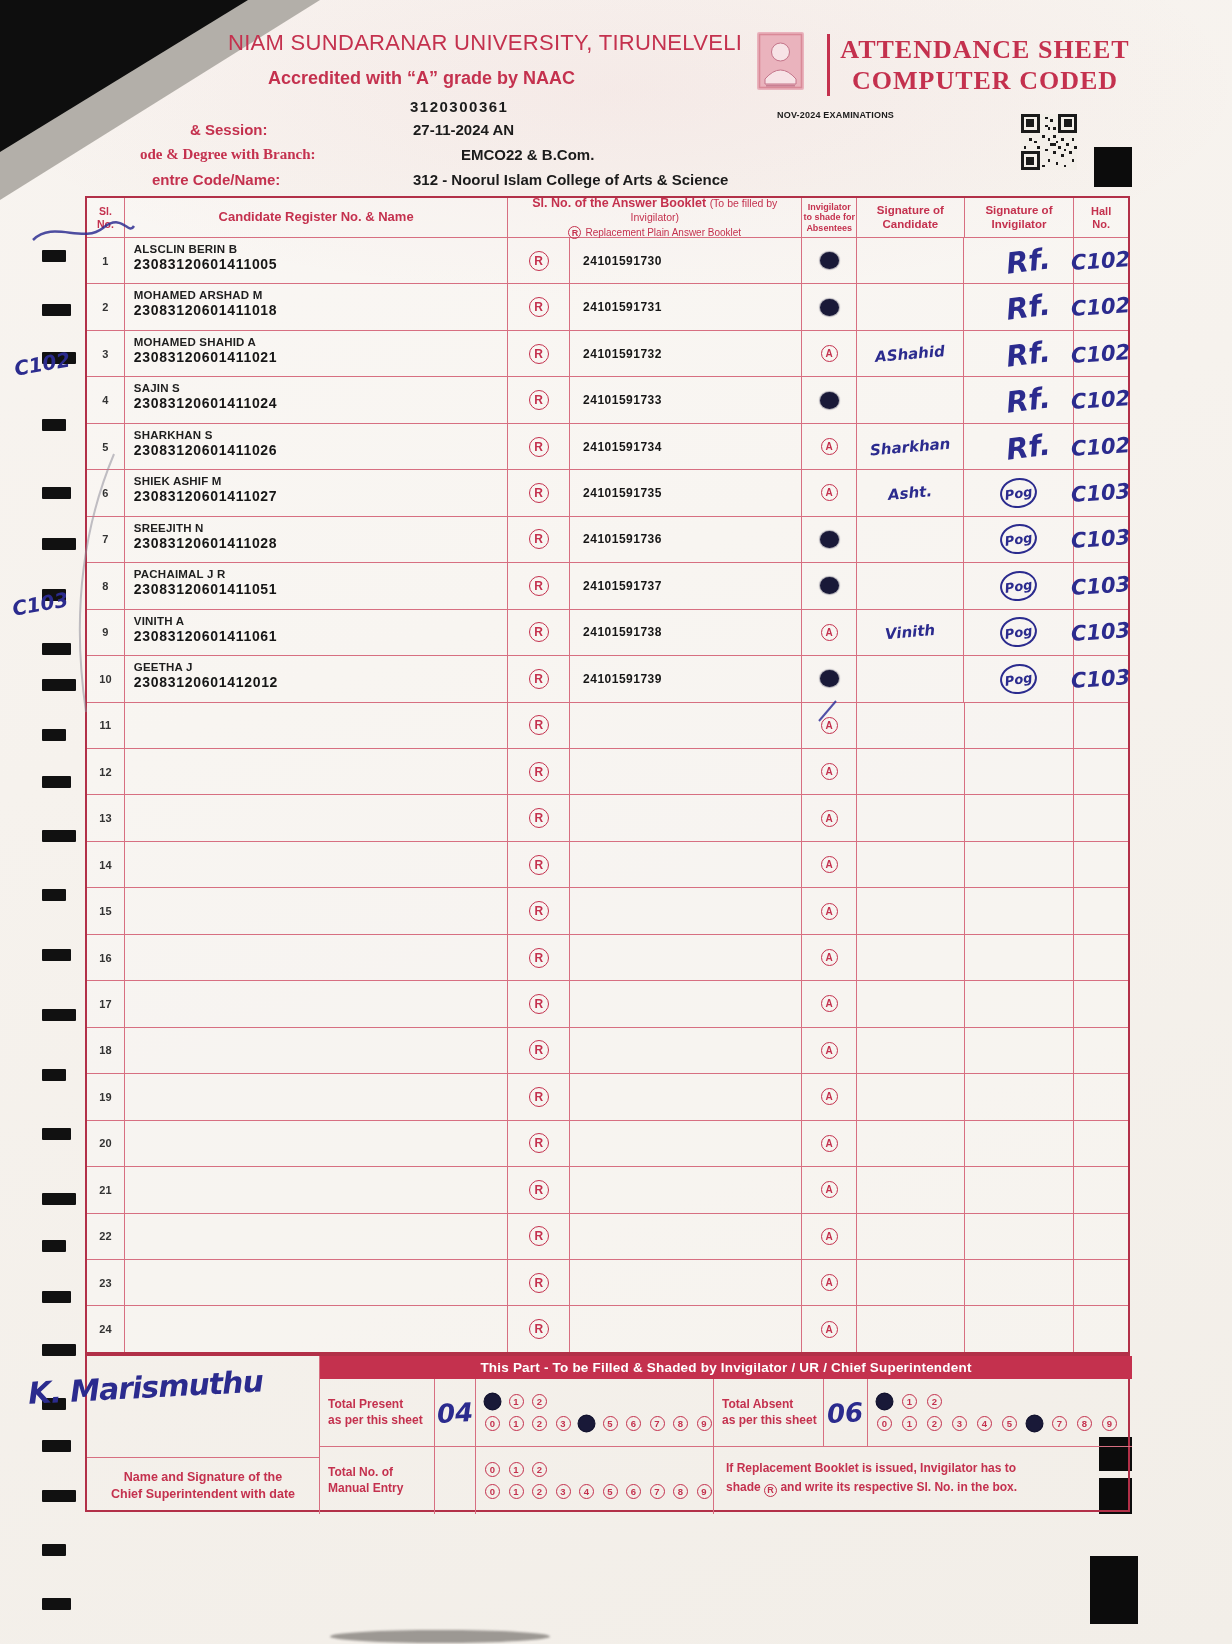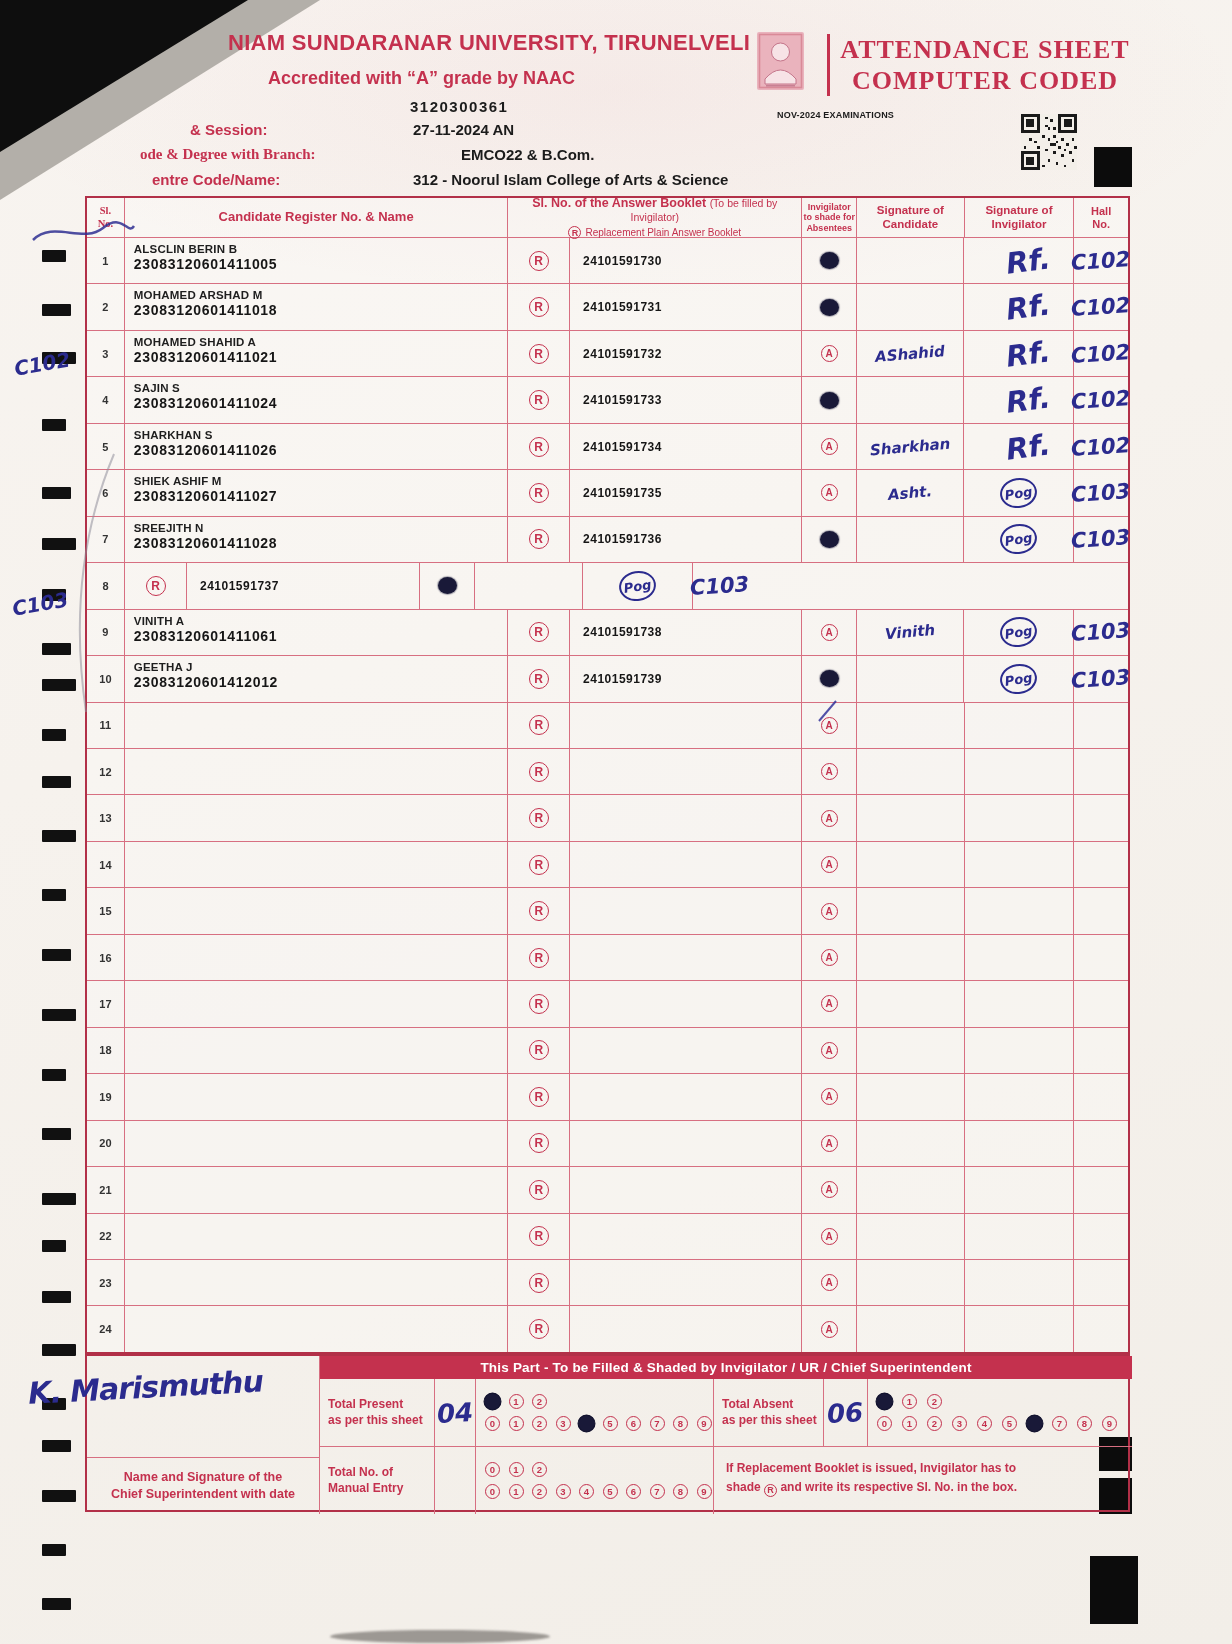"NIAM SUNDARANAR UNIVERSITY, TIRUNELVELI" .uni-title { font-weight: bold -> normal }
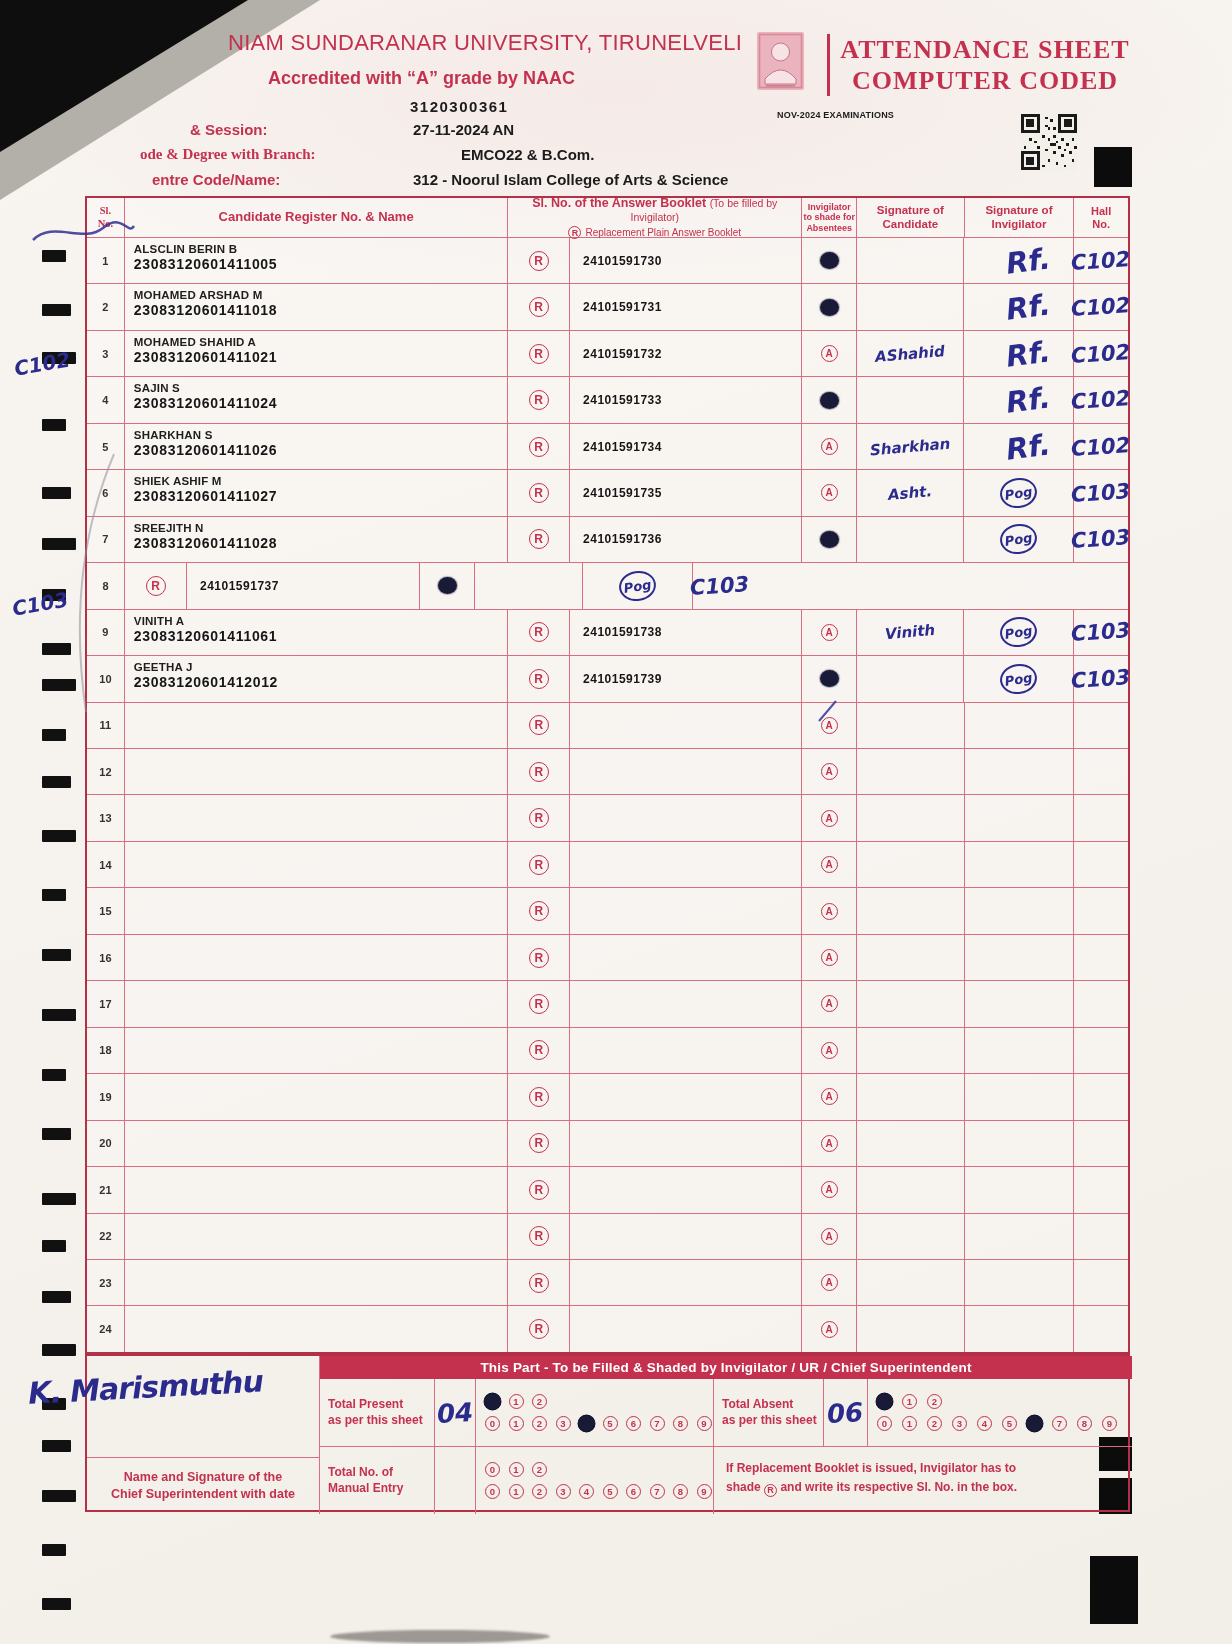"Sl." .th.c-sl { font-family: Liberation Serif, serif -> none }
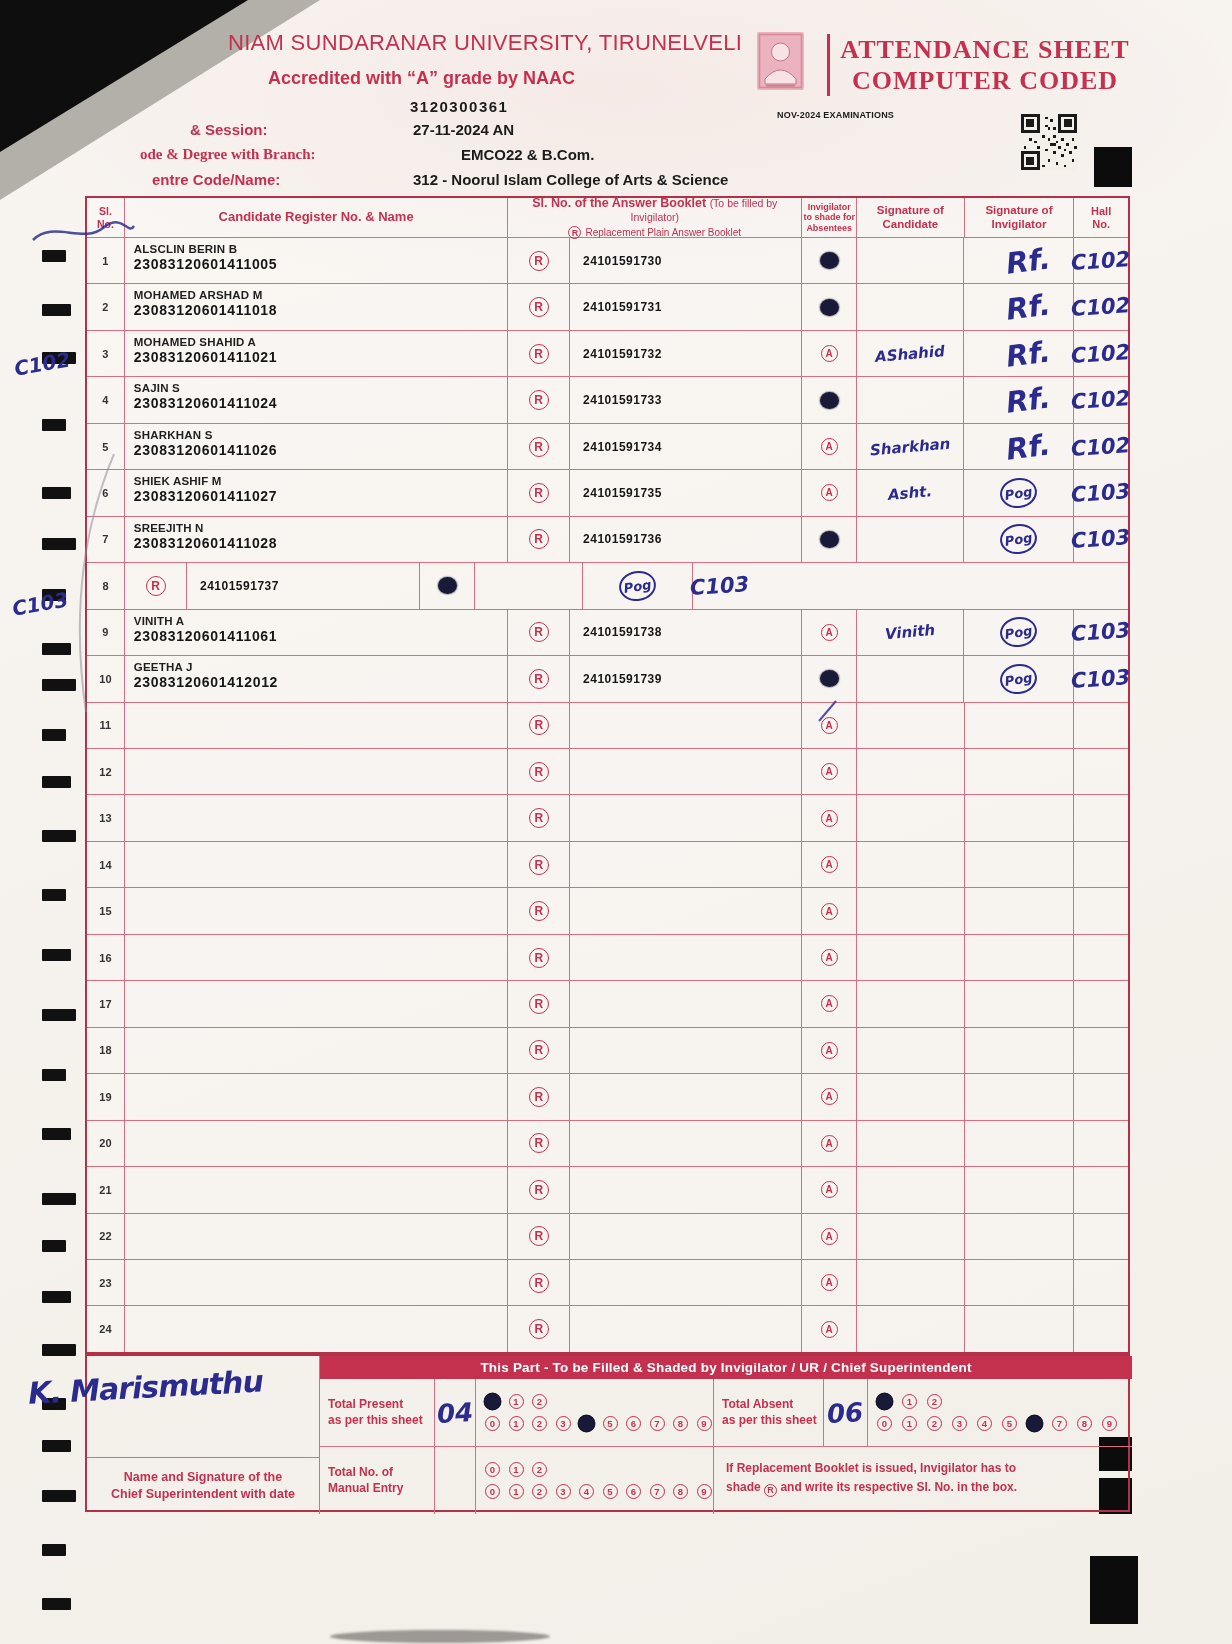"PACHAIMAL J R" div.td { html: none -> <div> <div>PACHAIMAL J R</div> <div>23083120601411051</div> </div> }
